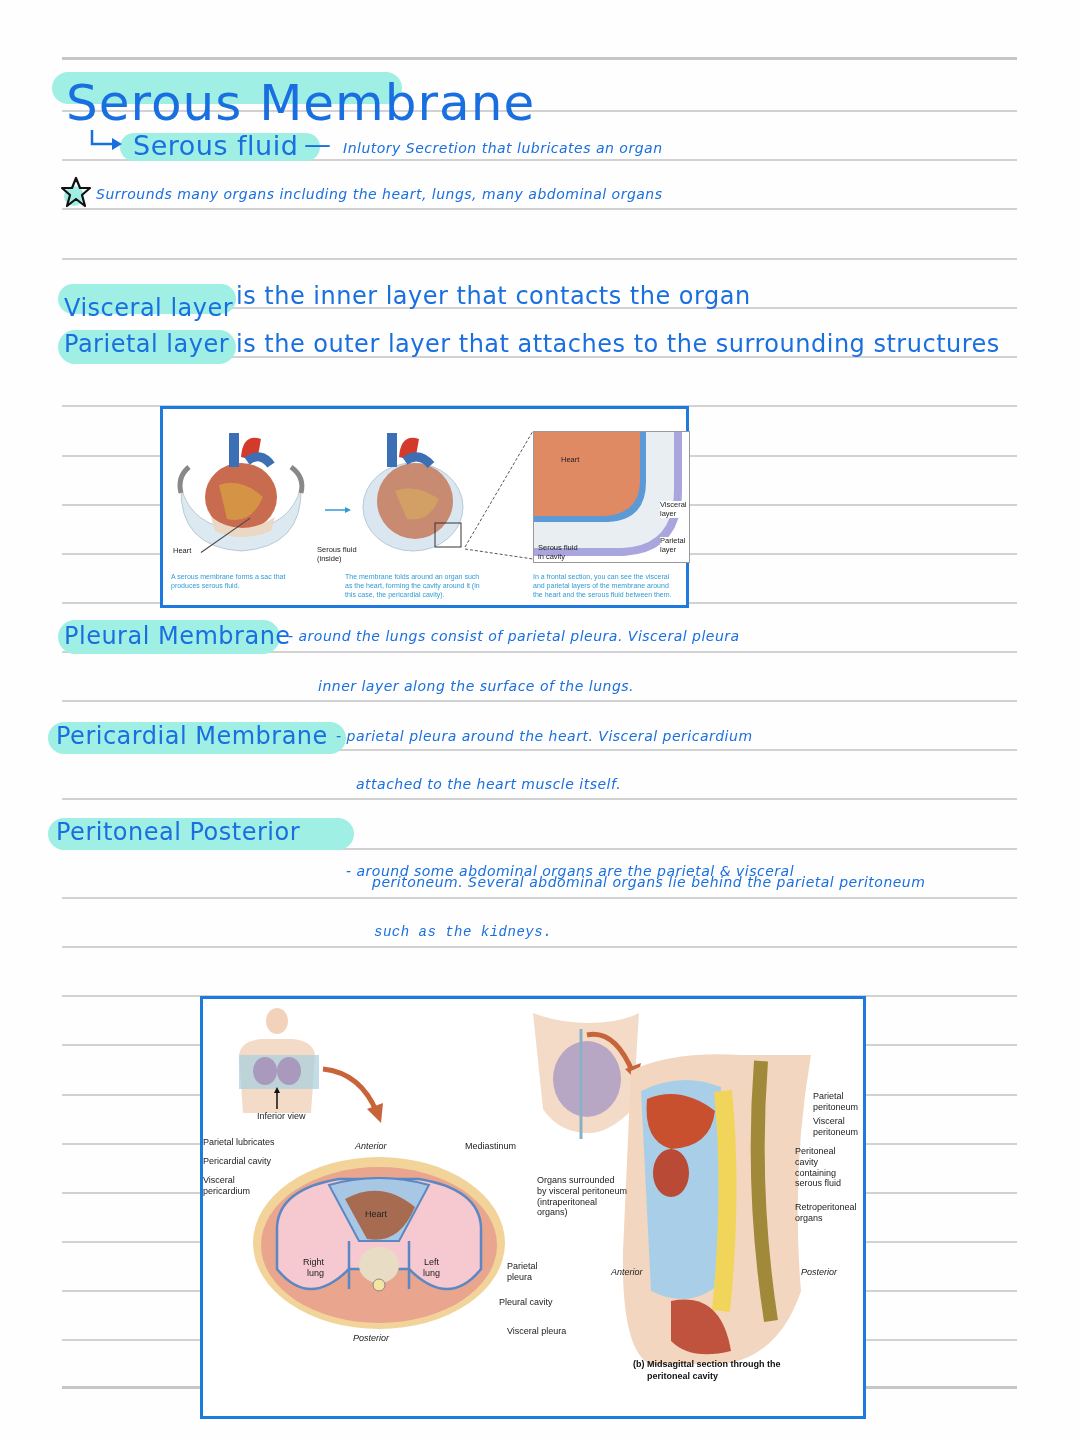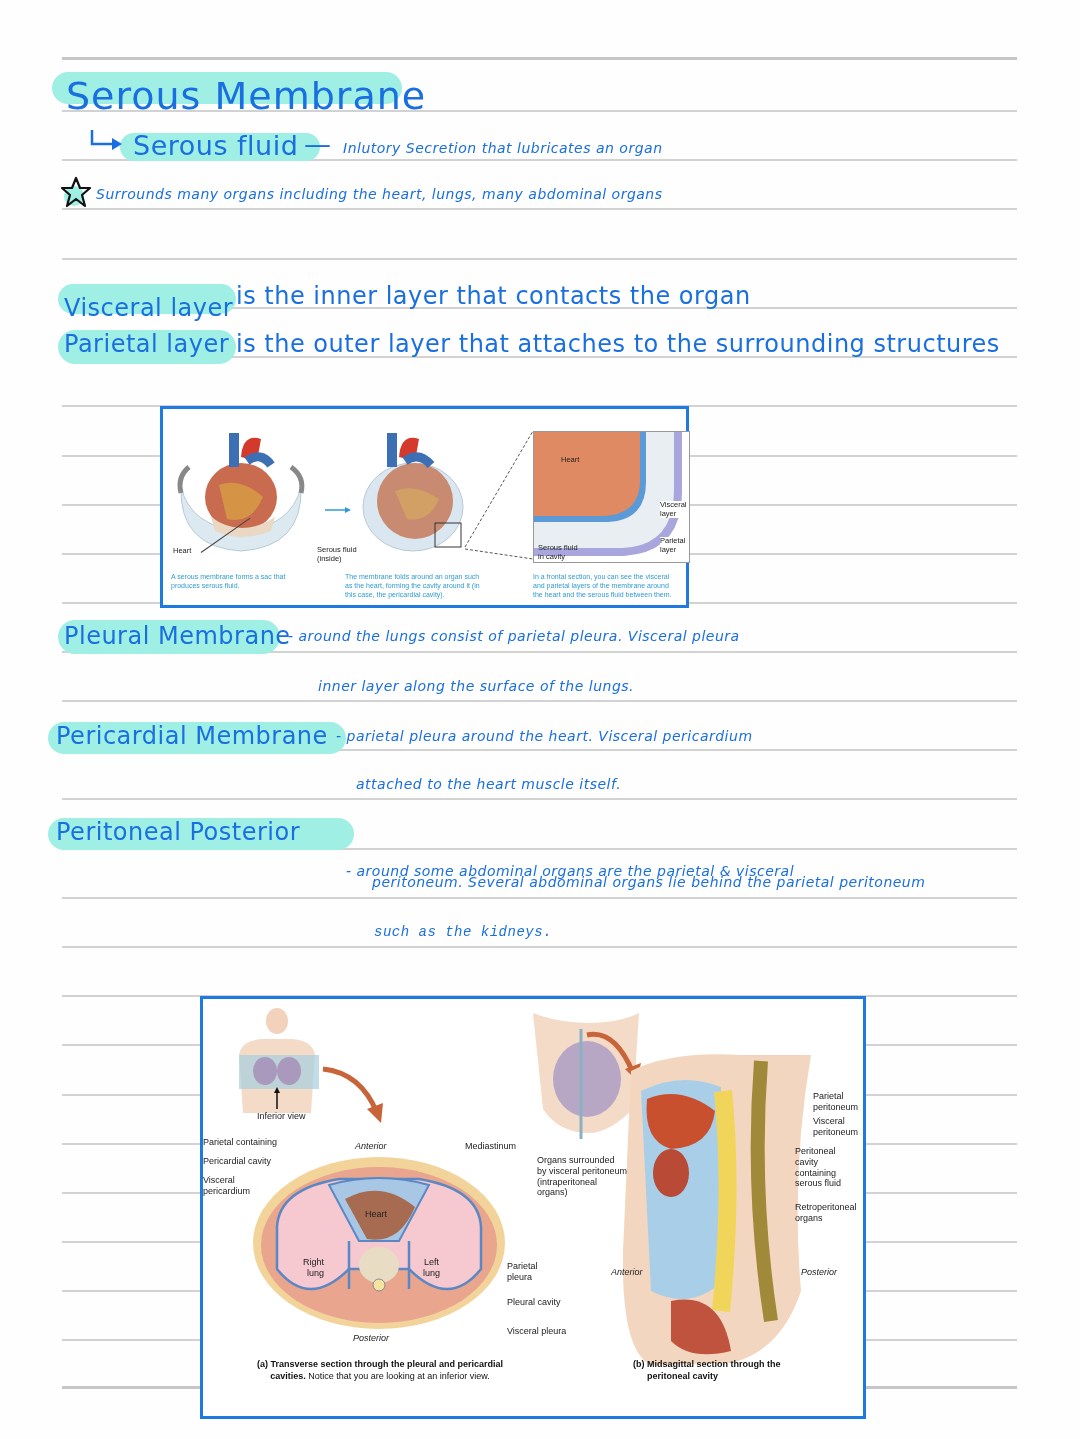"Serous Membrane" .title { font-size: 38px -> 50px }
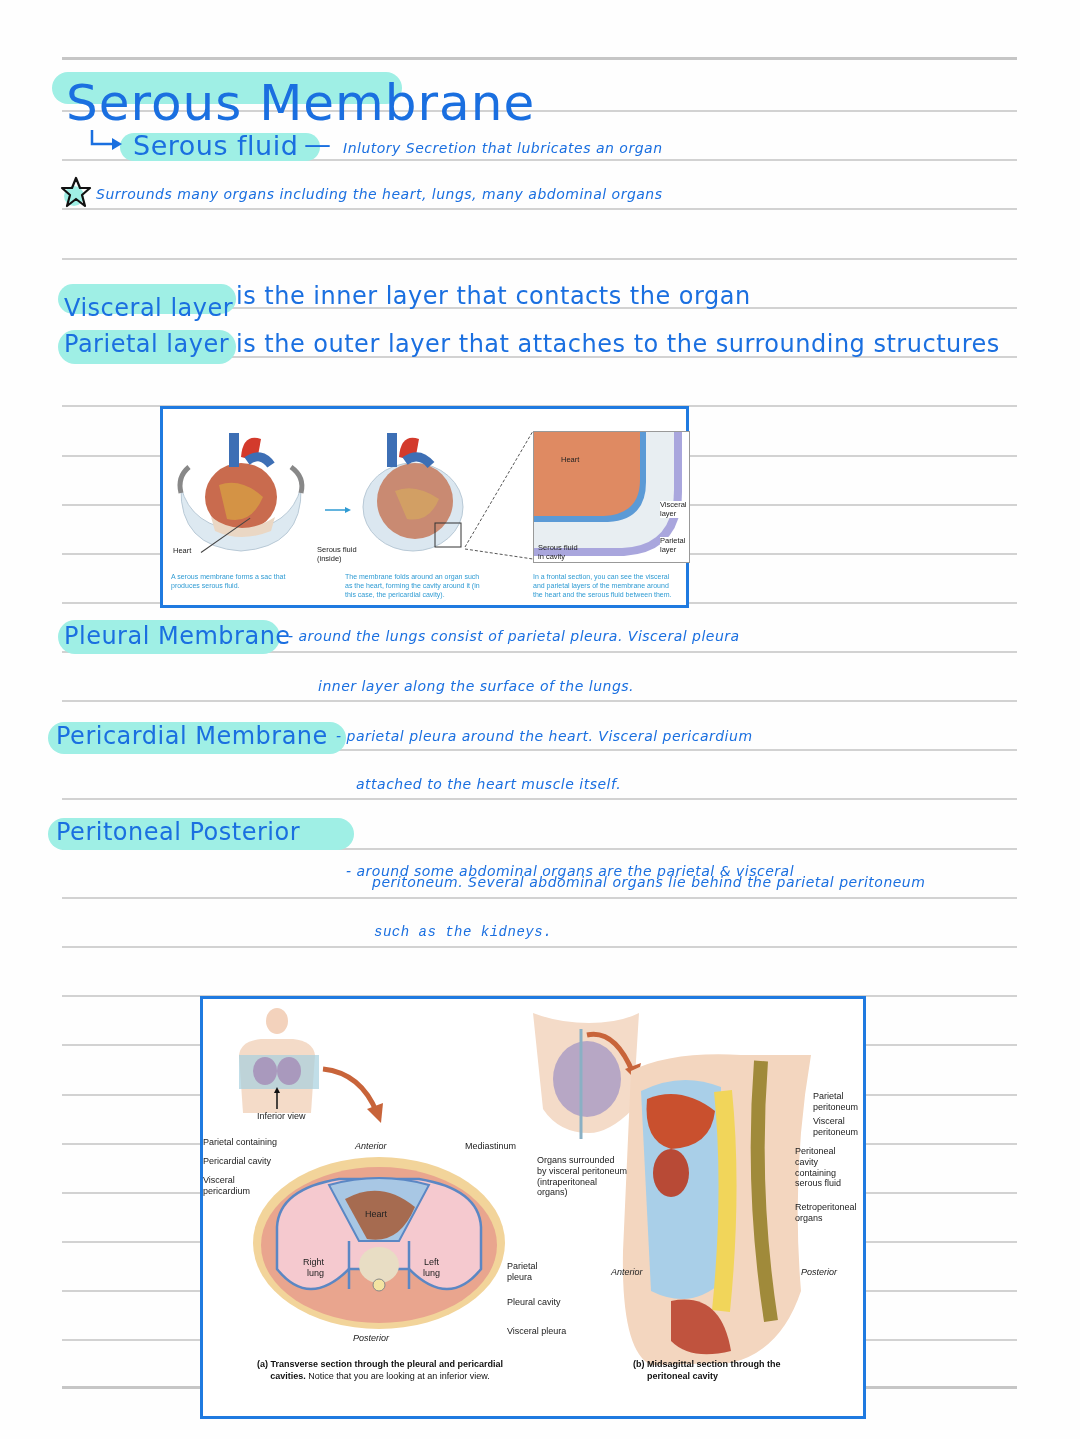"Parietal containing" div.lbl2 { text: containing -> lubricates }
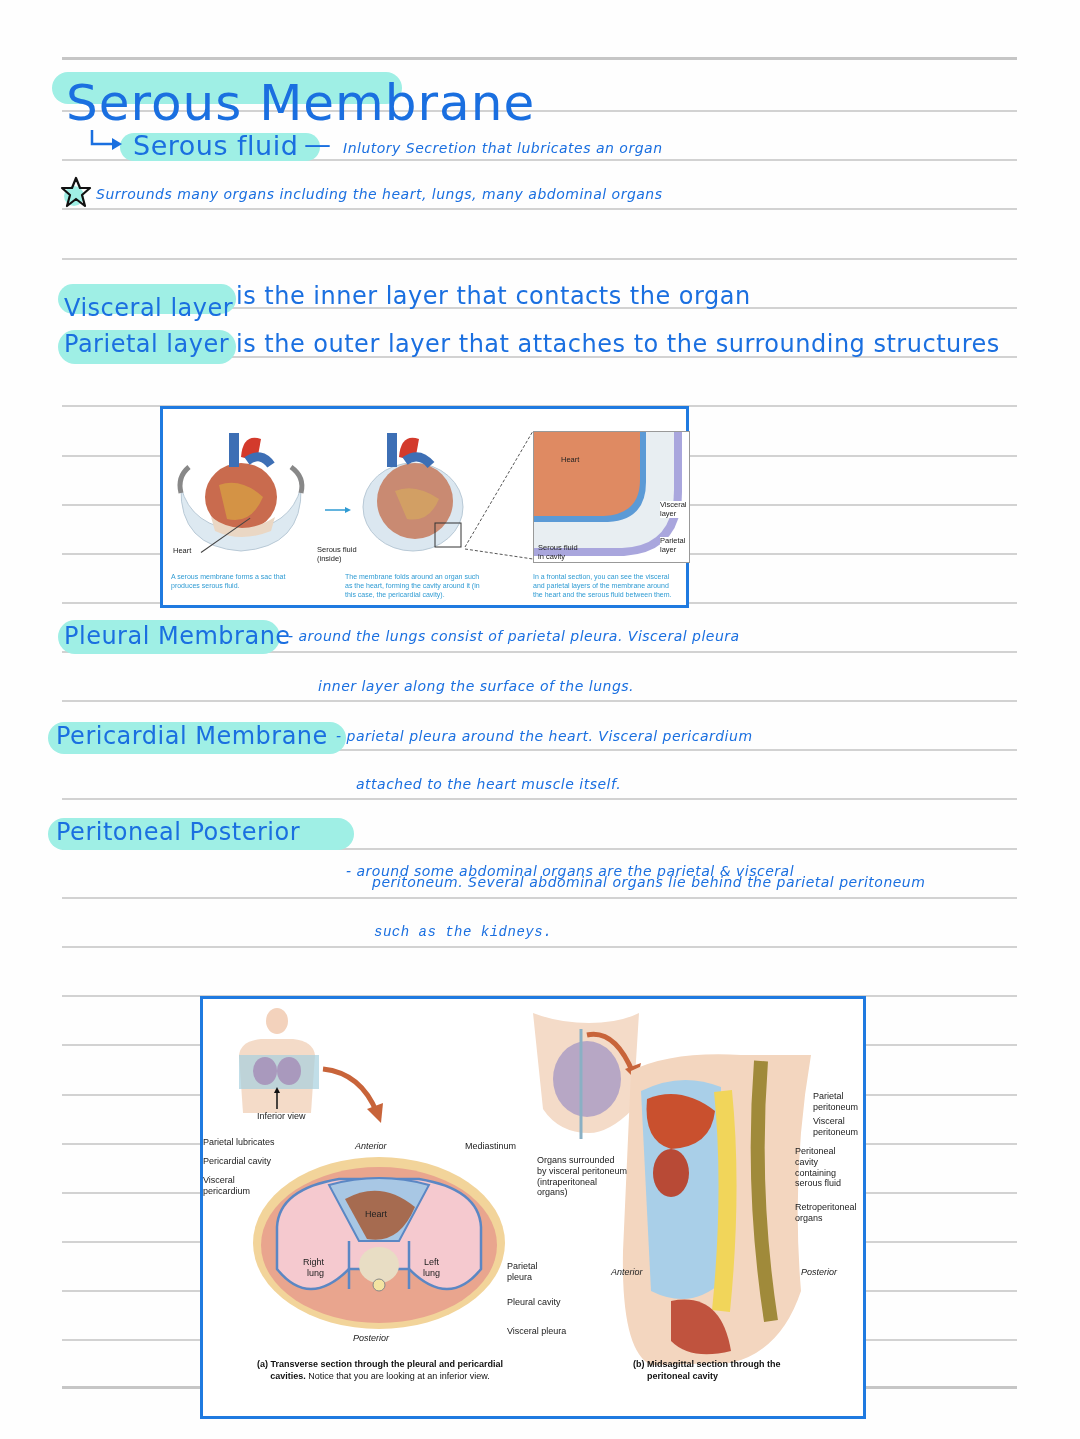"Organs surrounded" div.lbl2 { top: 156px -> 176px }
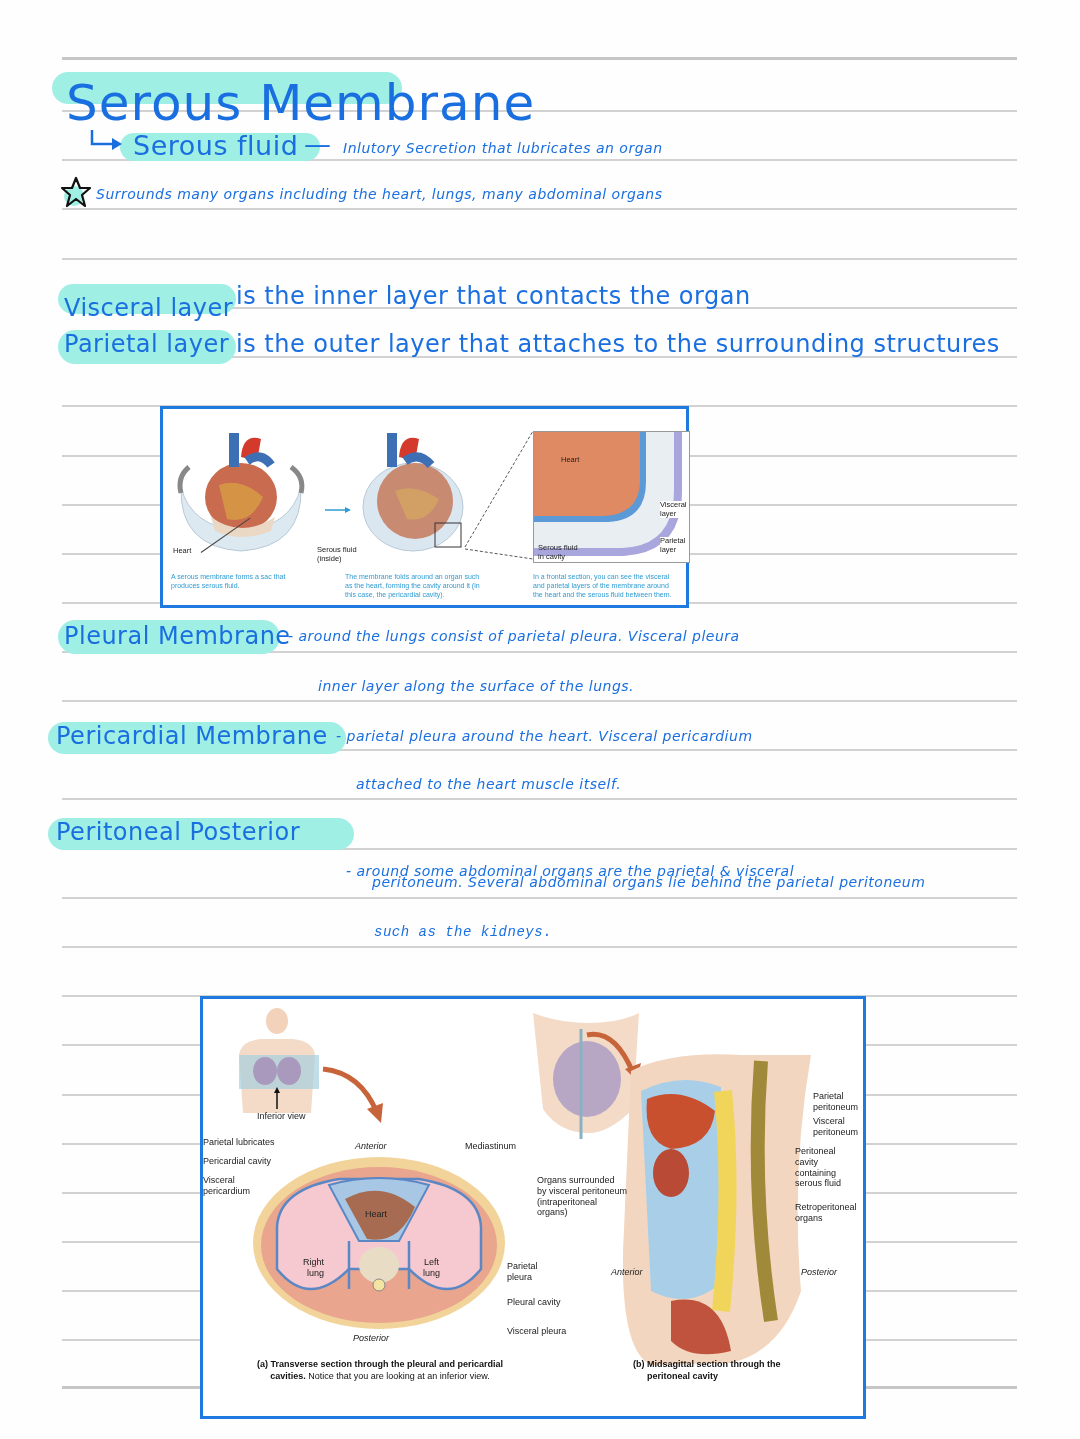"Pleural cavity" div.lbl2 { left: 304px -> 296px }
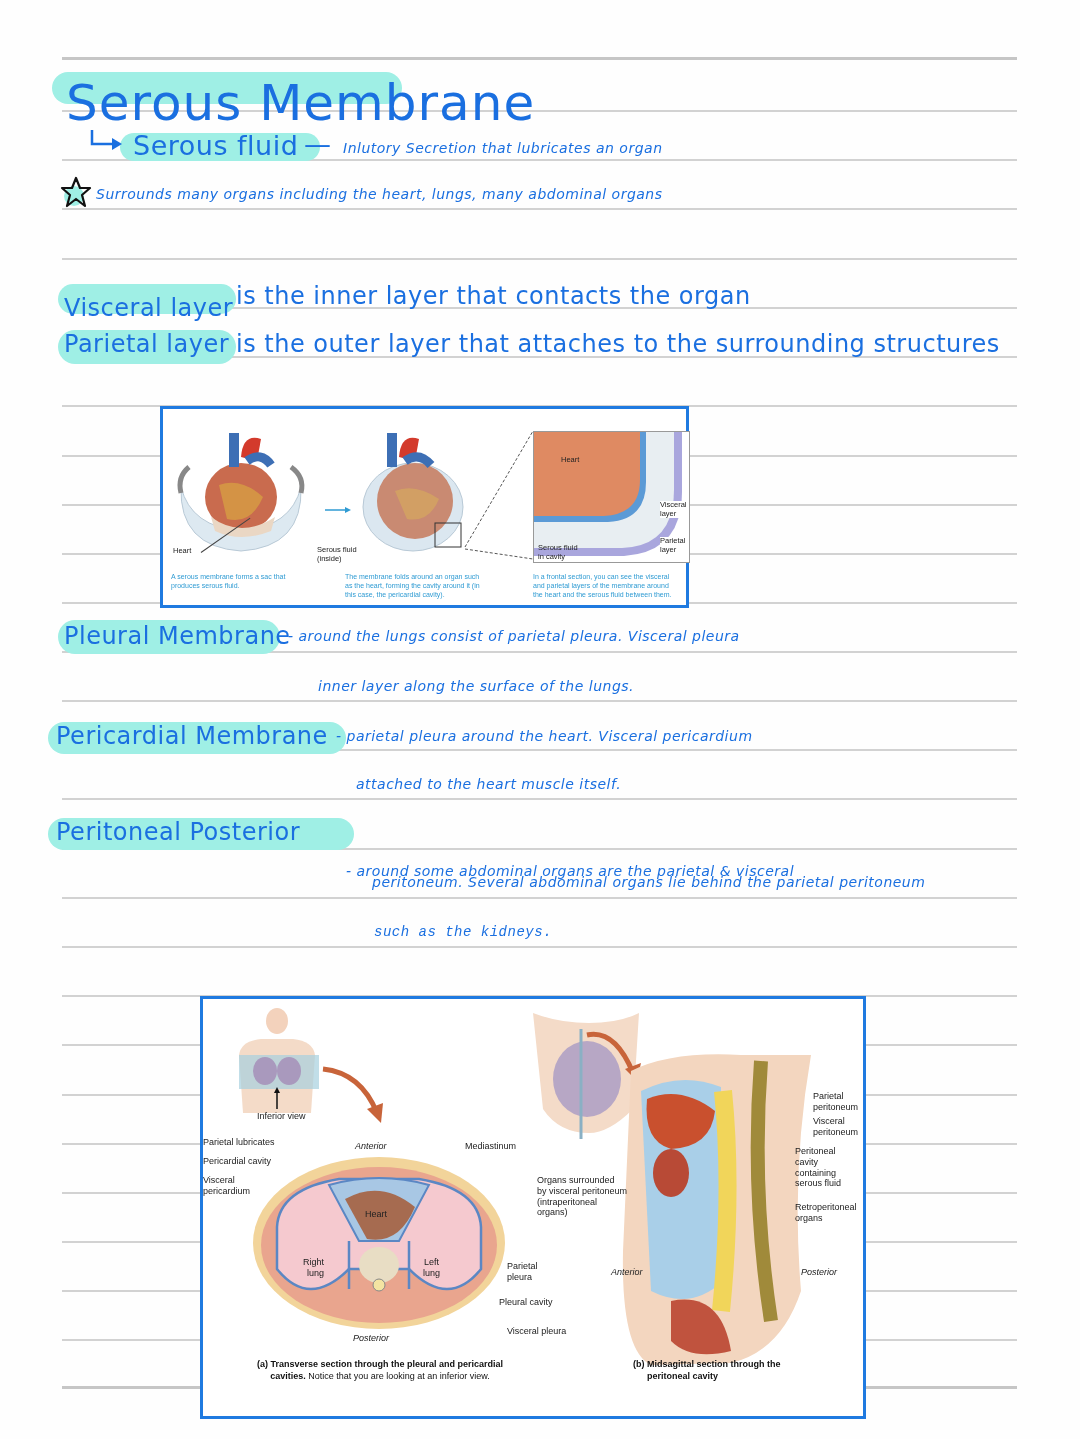"(a) Transverse section through the" div.capb { html: <div> <b>(a) Transverse section through the pleural and pericardial</b><br> <b>cavities.</b><span> Notice that you are looking at an inferior view.</span> </div> -> none }
